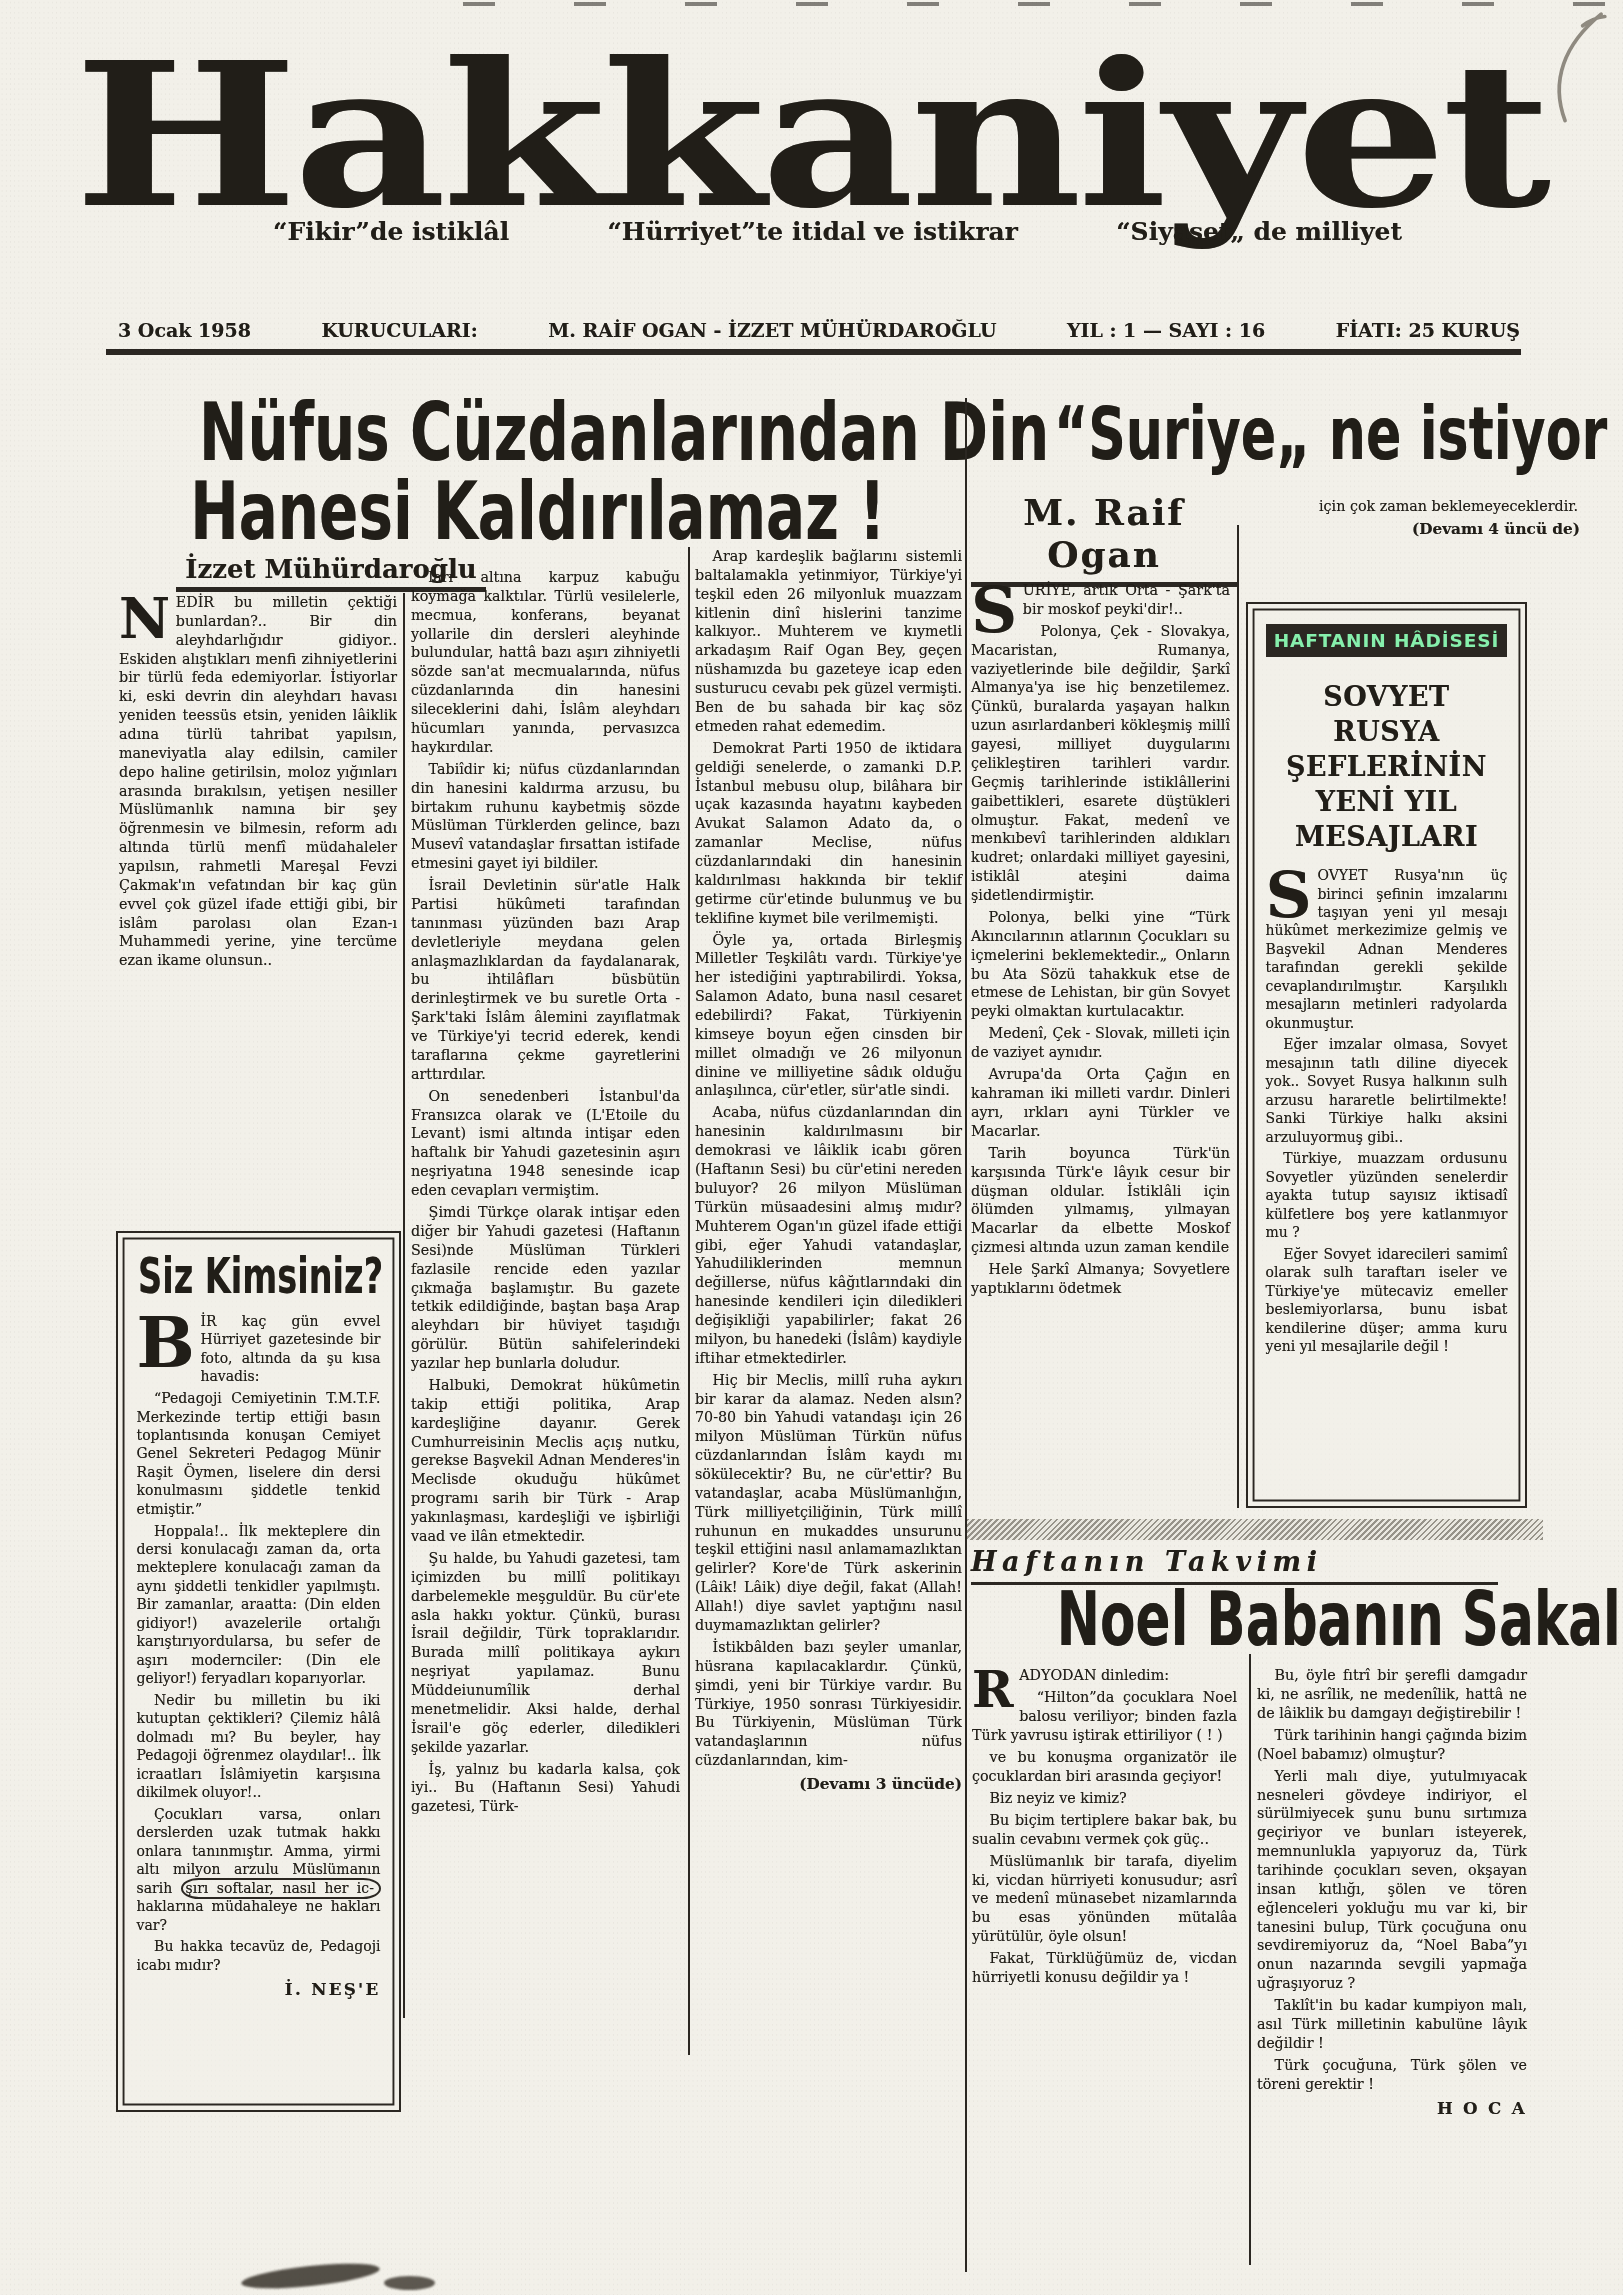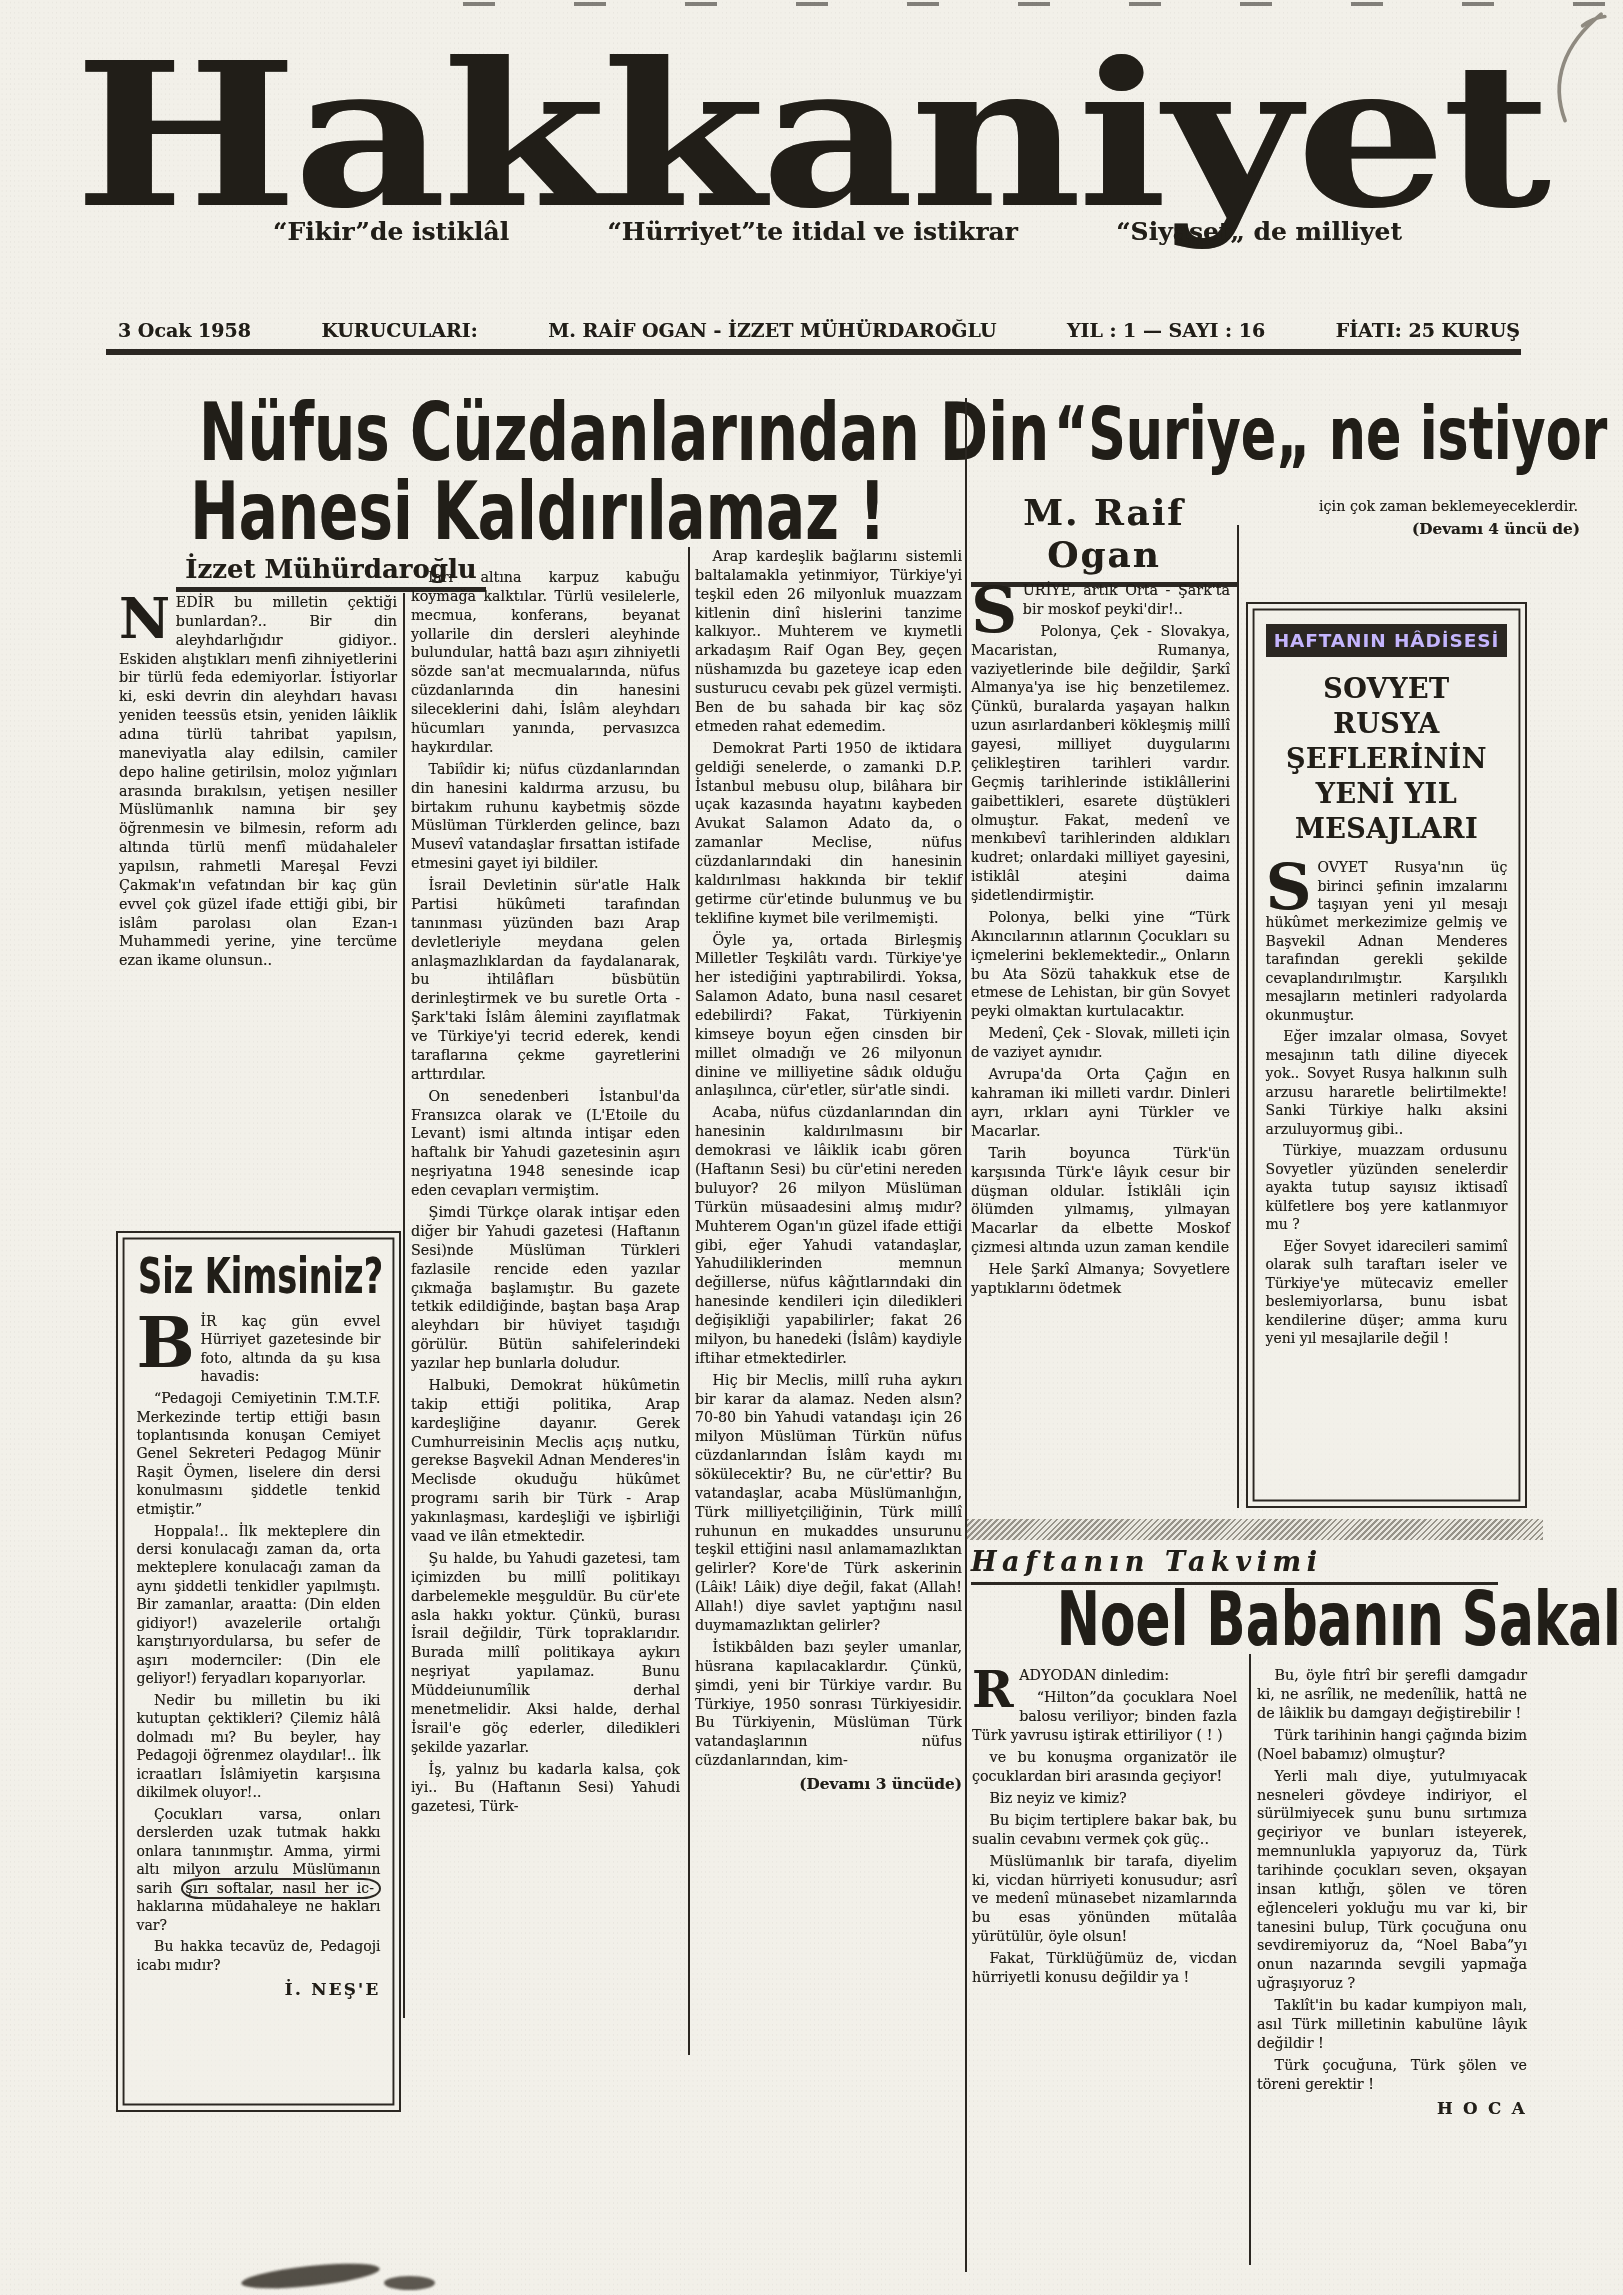"HAFTANIN HÂDİSESİ" #had-band { color: #c4b5fd -> #86efac; margin-bottom: 14px -> 22px }
